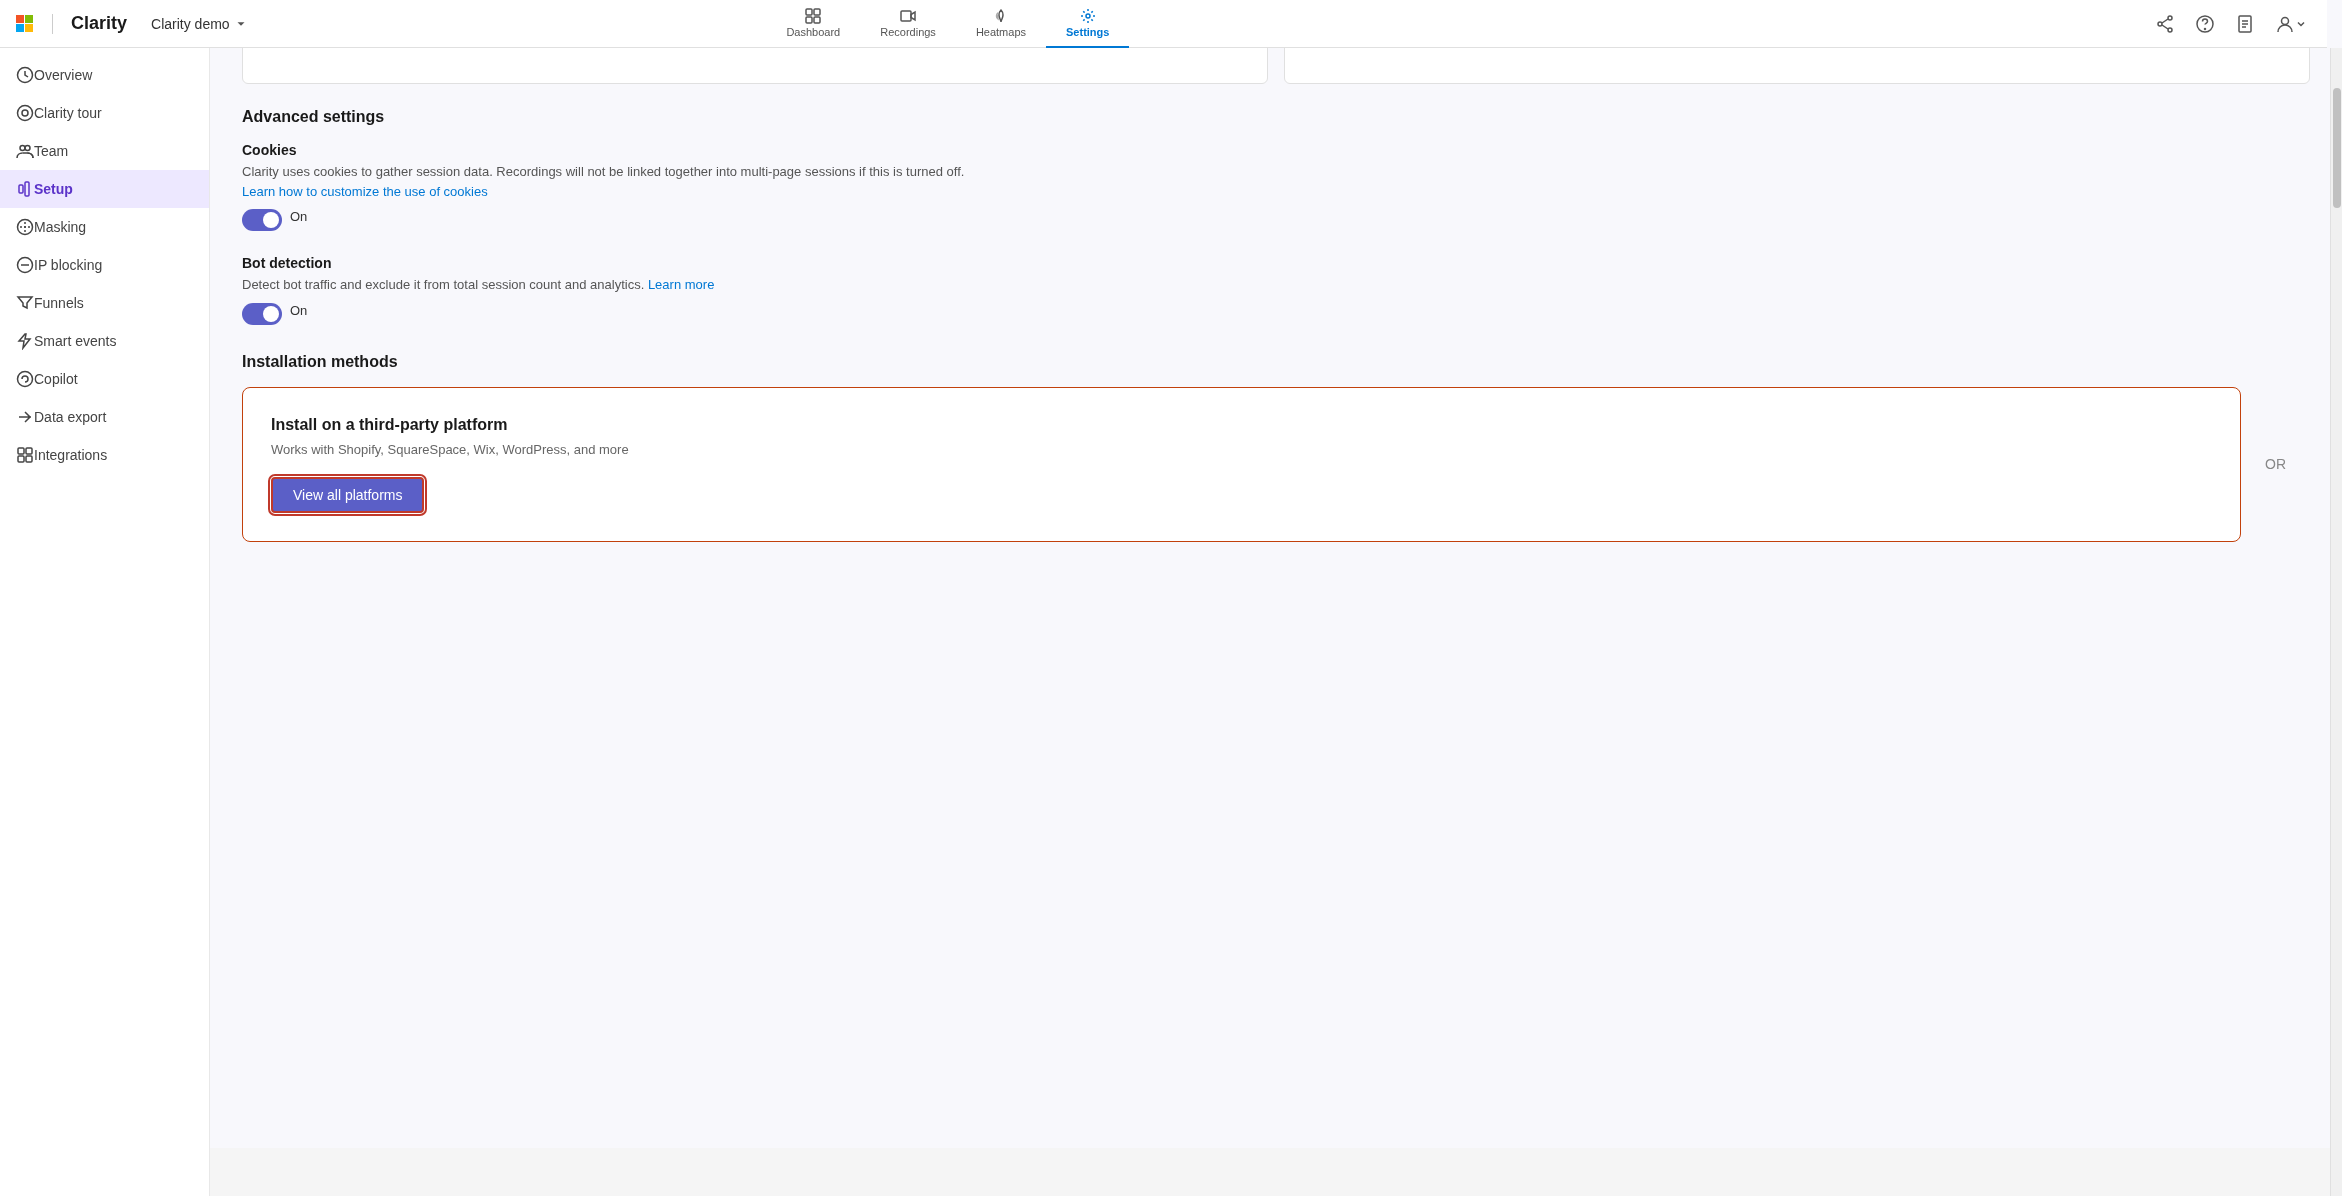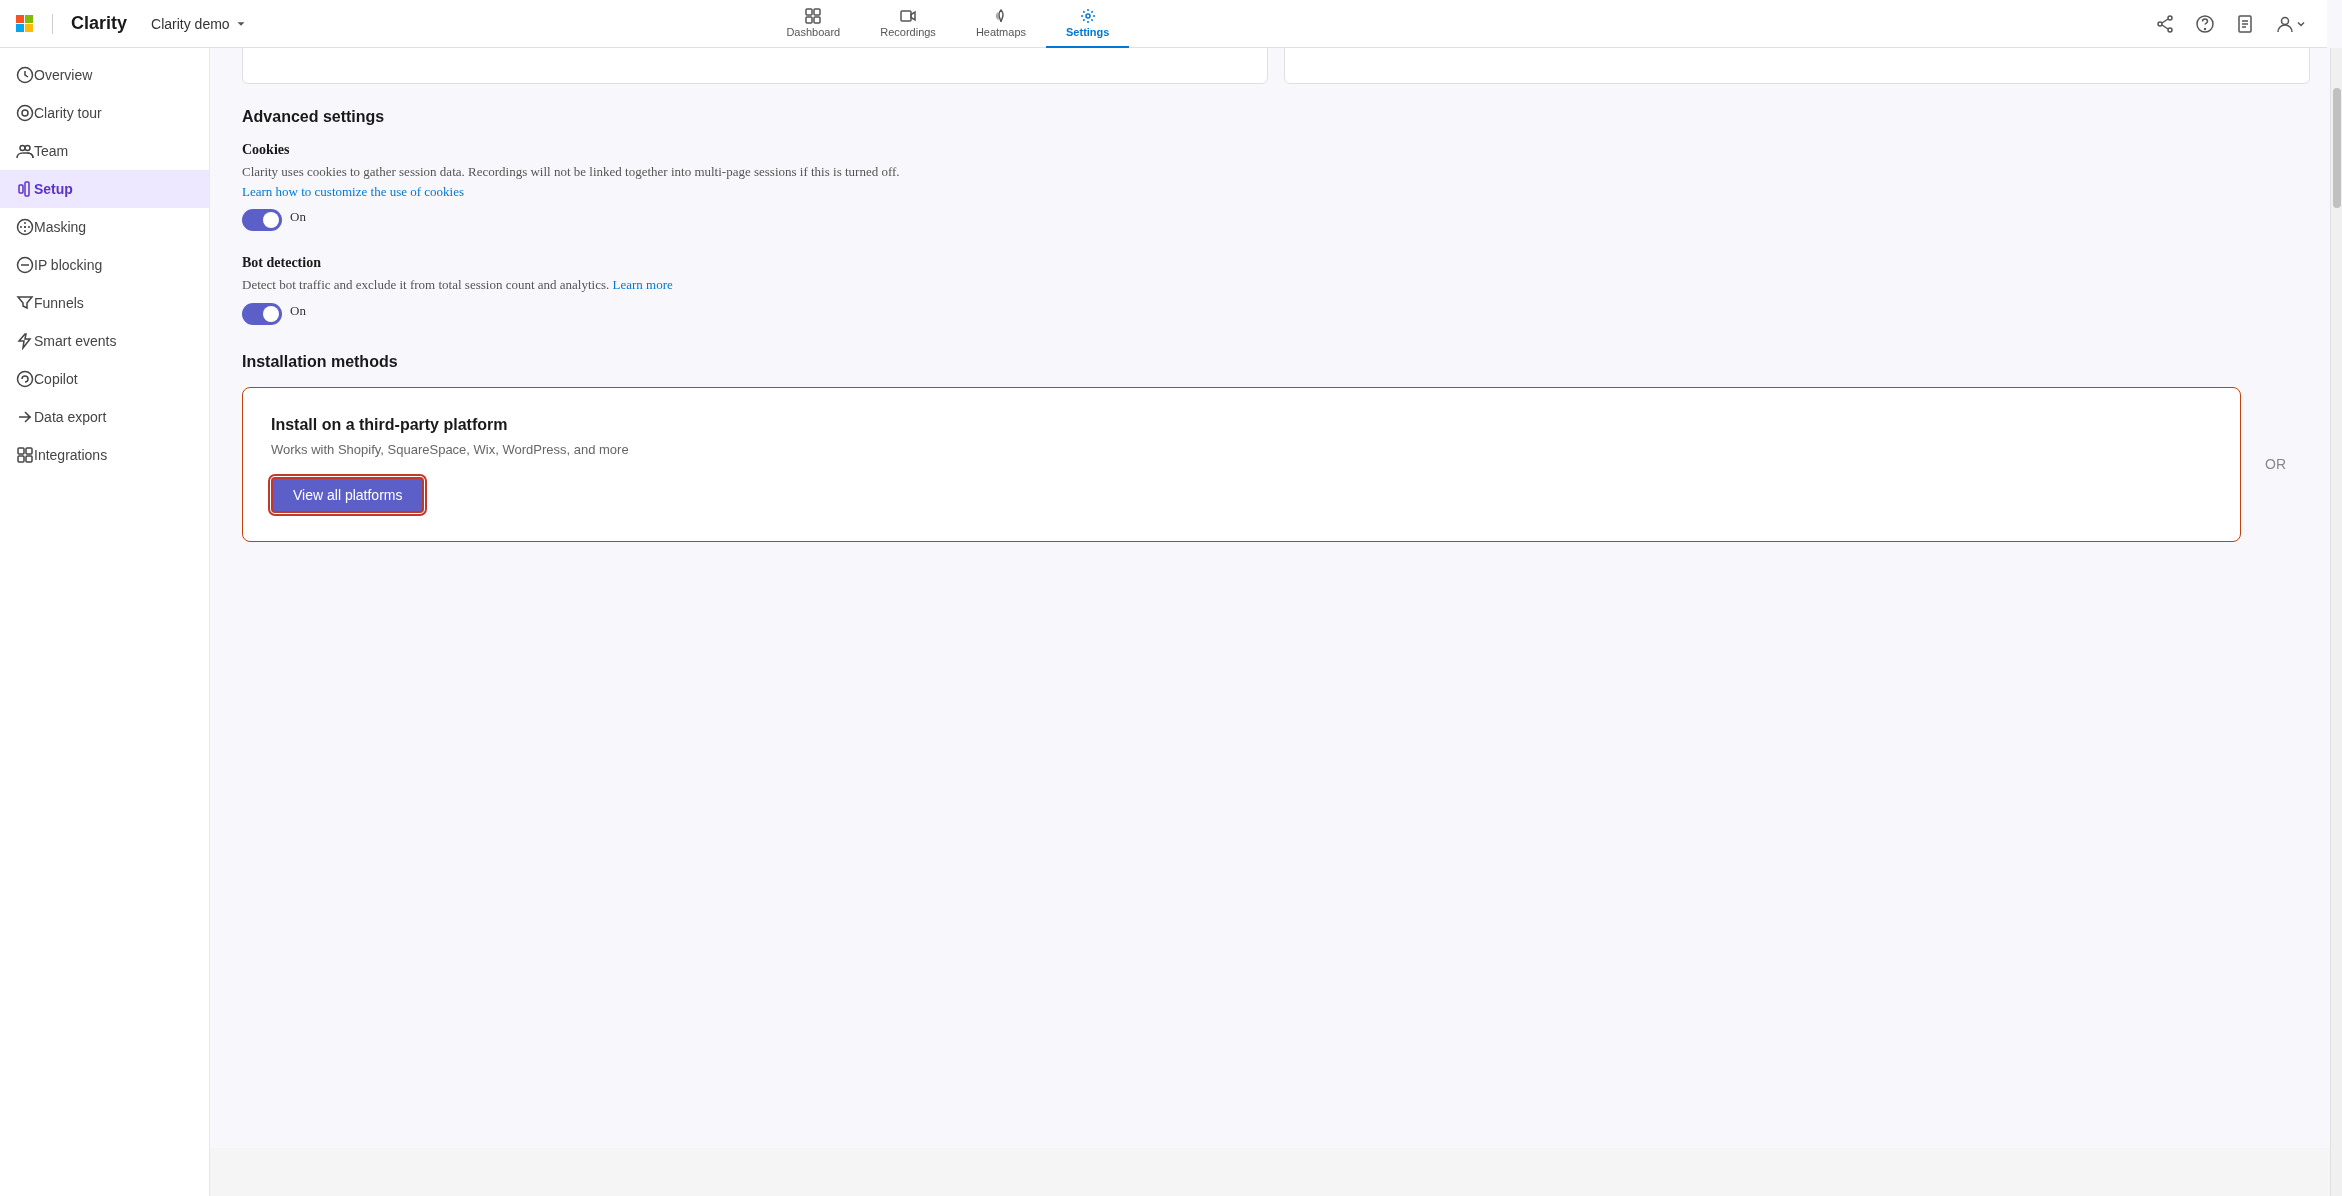"Cookies" .setting-block { font-family: Liberation Serif, serif -> none }
